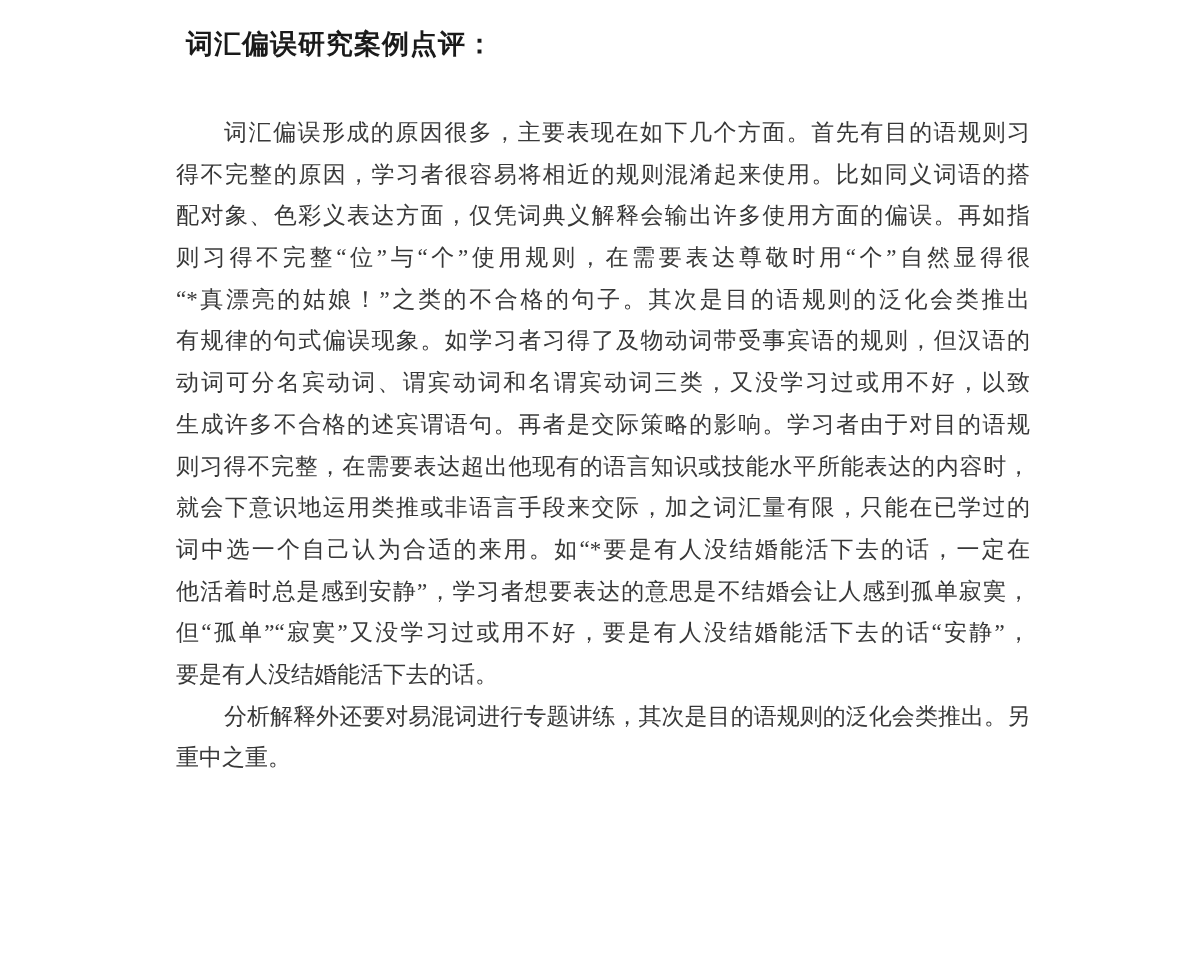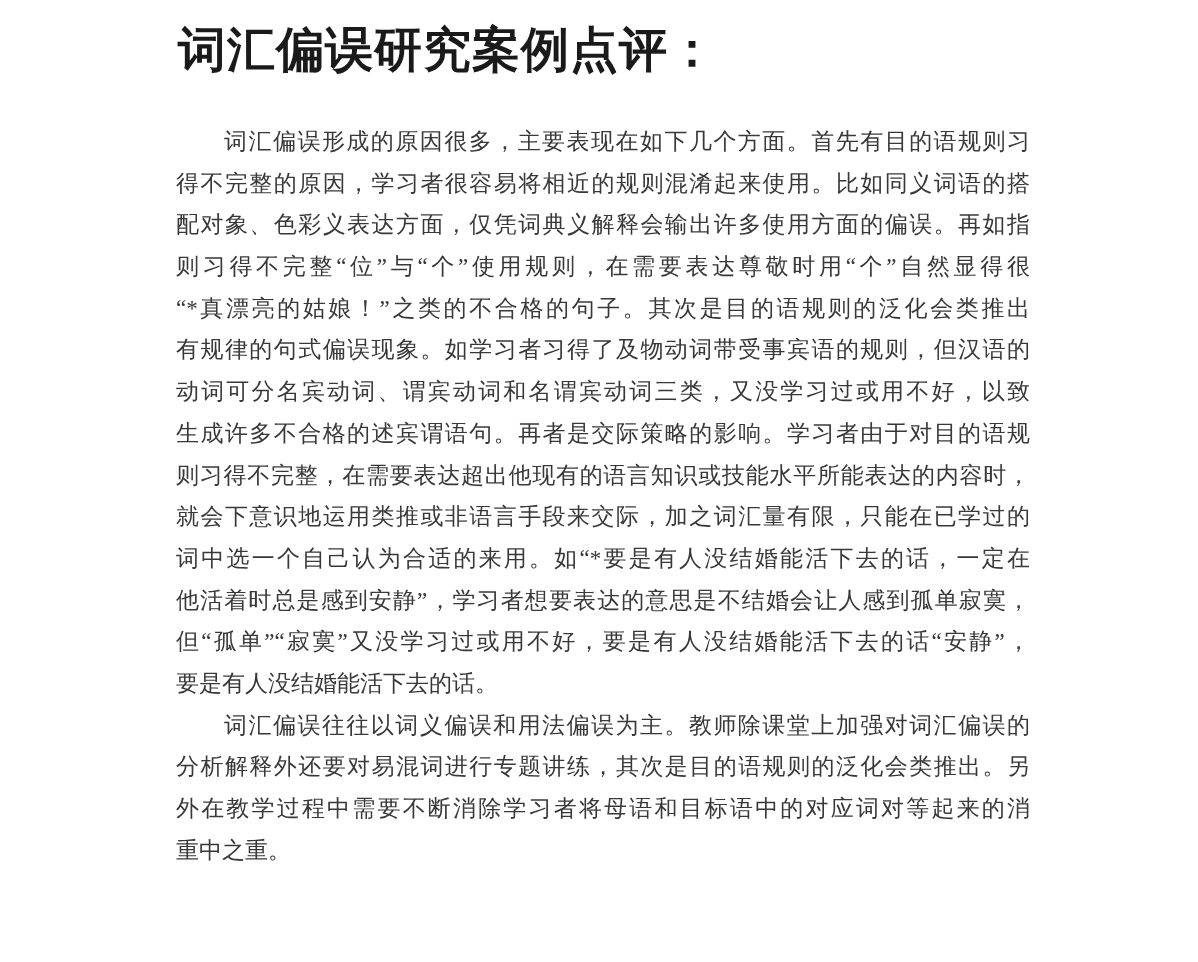"词汇偏误研究案例点评：" .title { font-size: 48px -> 27px; margin: 0 -> 8px }
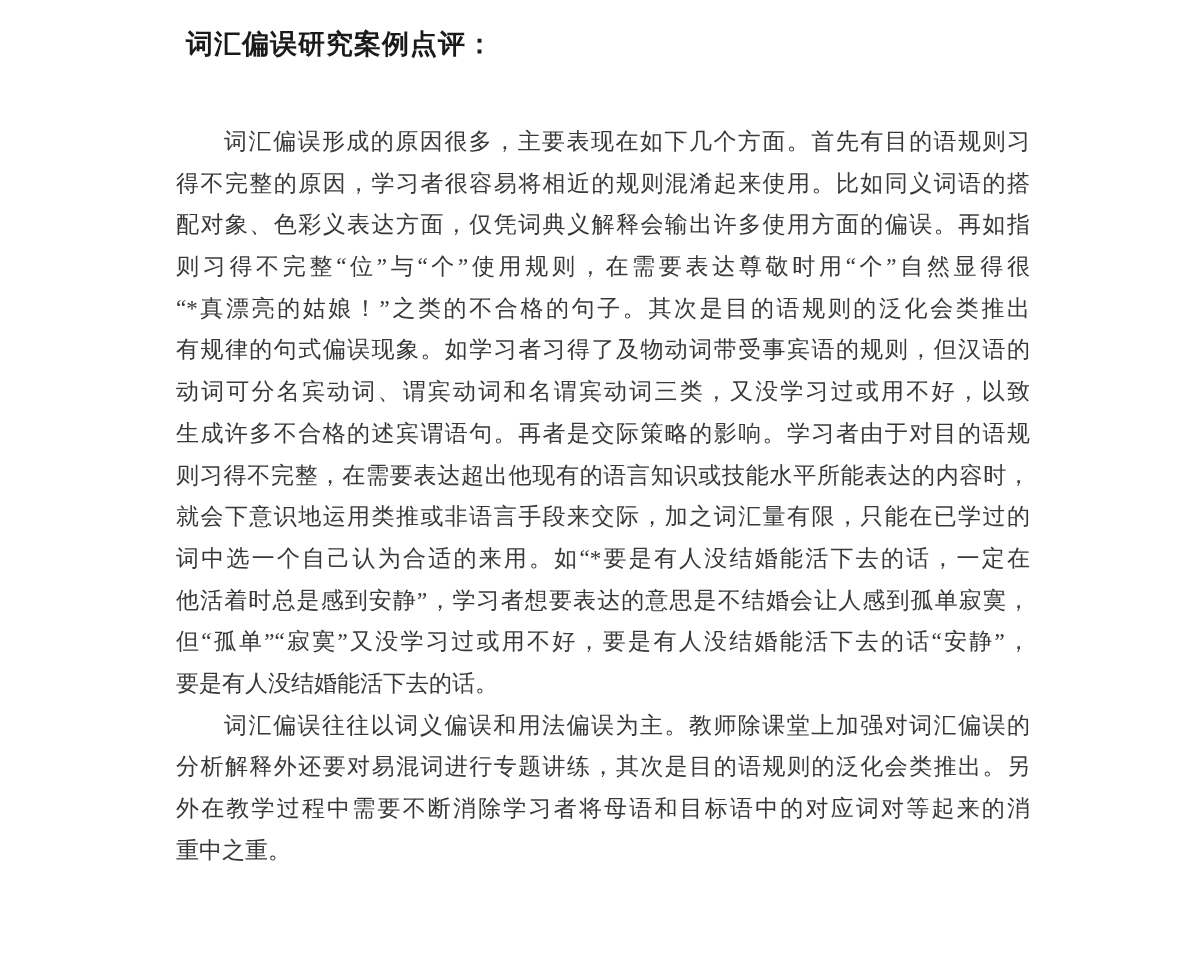"词汇偏误形成的原因很多，主要表现在如下几个方面。首先有目的语规则习" .content { margin-top: 9px -> none }
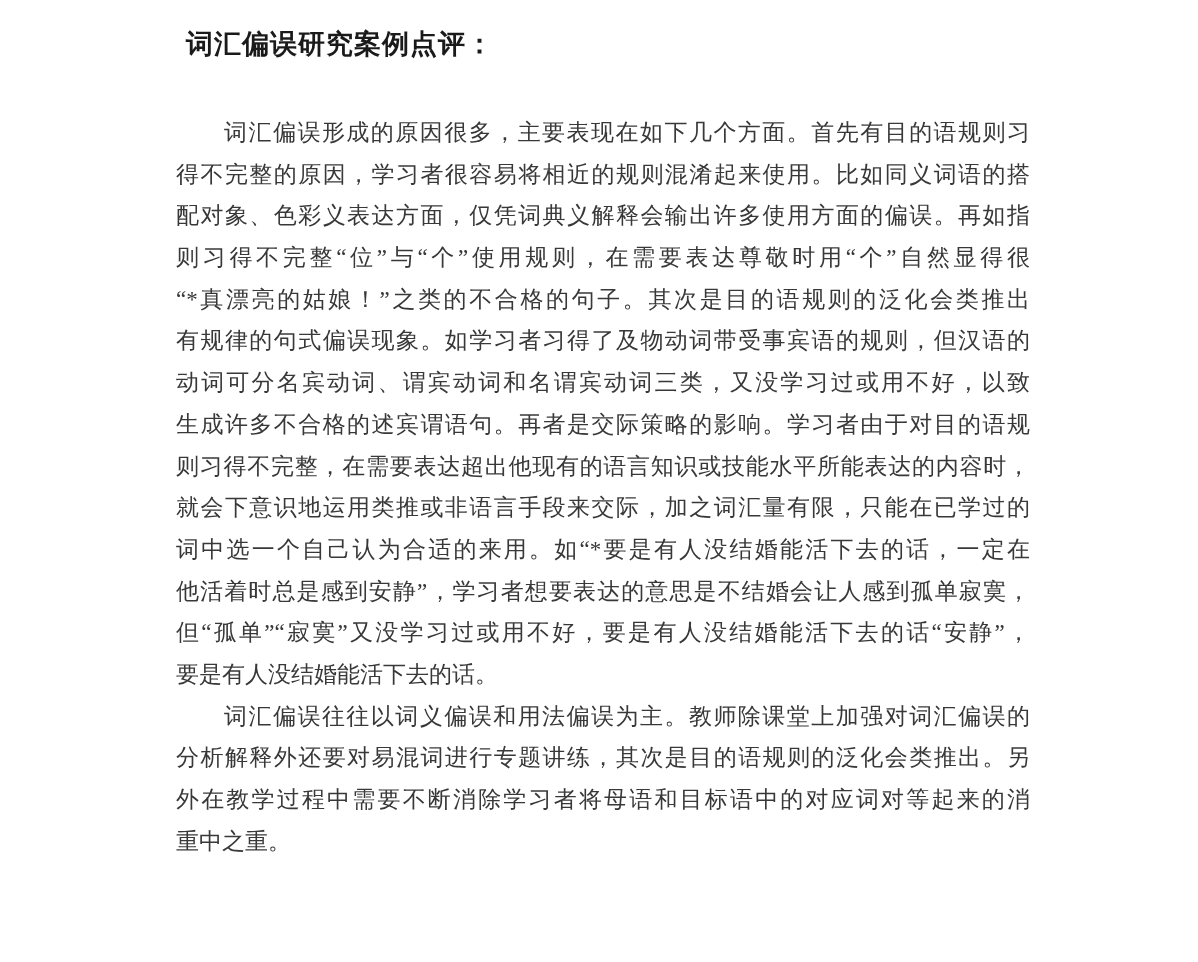"词汇偏误往往以词义偏误和用法偏误为主。教师除课堂上加强对词汇偏误的" div.line { html: <div>词汇偏误往往以词义偏误和用法偏误为主。教师除课堂上加强对词汇偏误的</div> -> none }
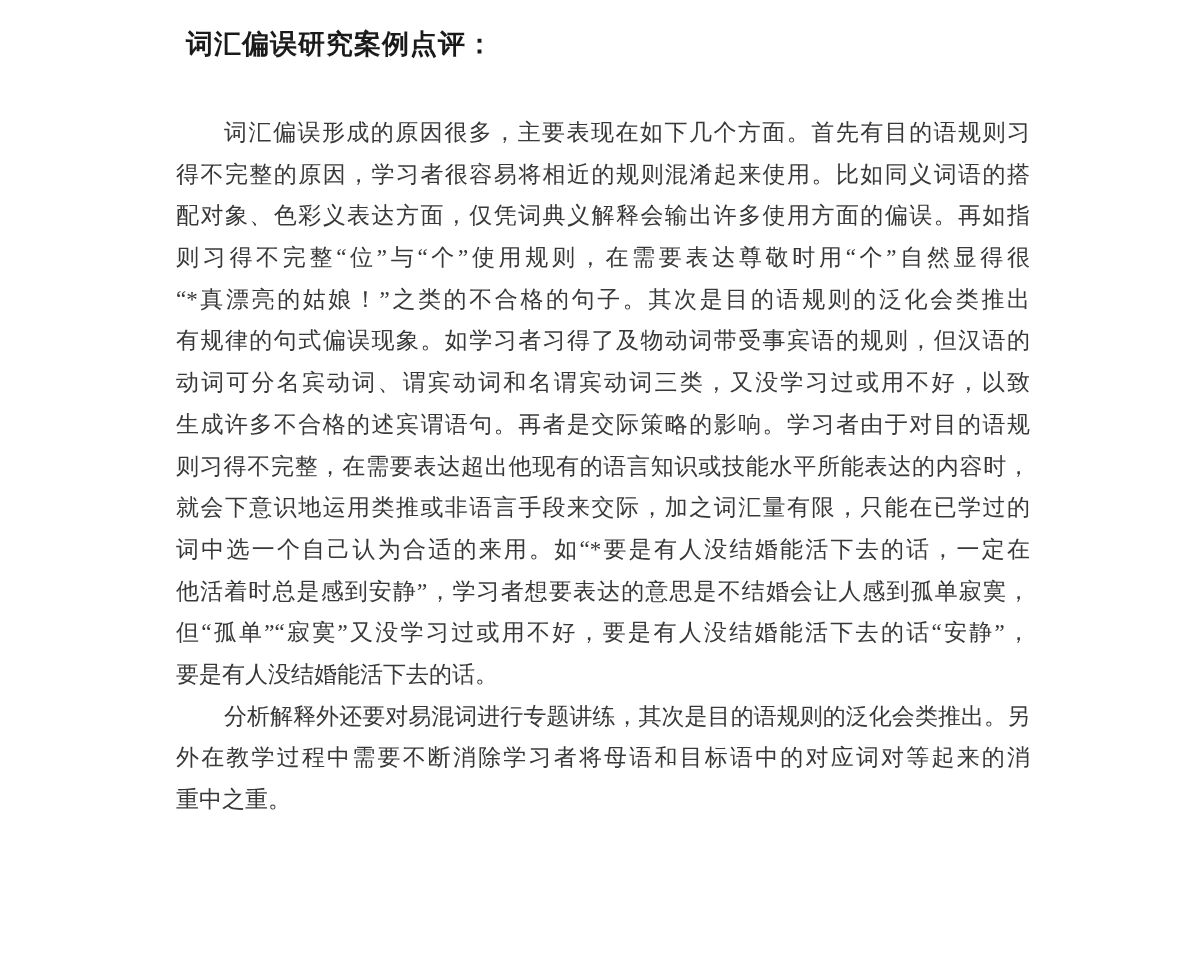"外在教学过程中需要不断消除学习者将母语和目标语中的对应词对等起来的消" div.line { html: <div>外在教学过程中需要不断消除学习者将母语和目标语中的对应词对等起来的消</div> -> none }
